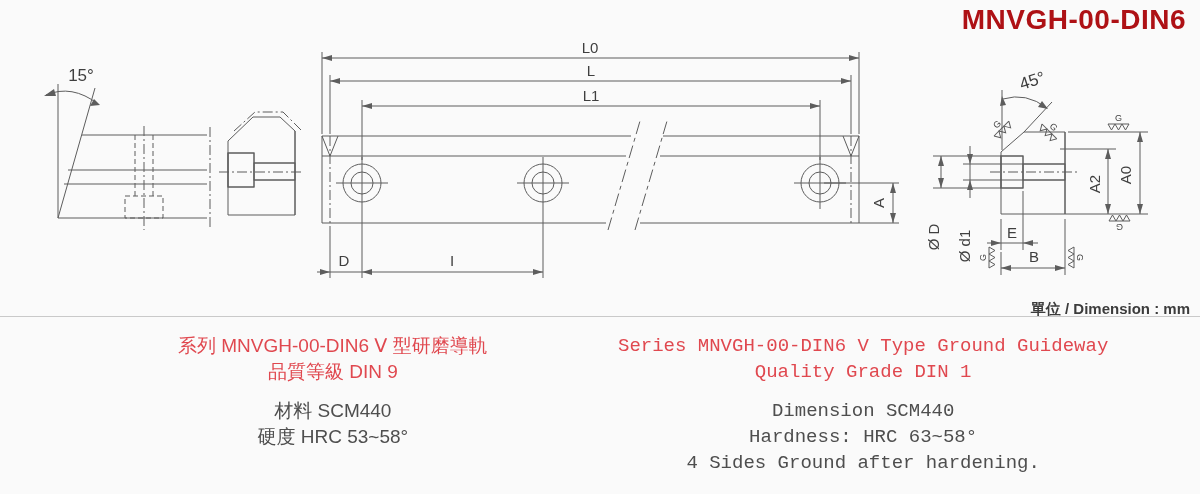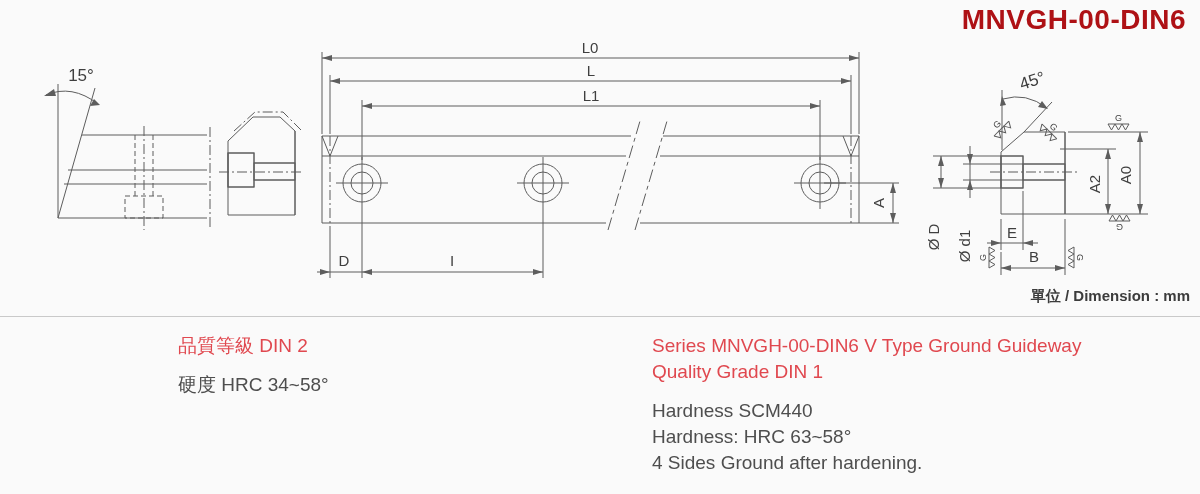"MNVGH-00-DIN6" .page { text-align: none -> center }
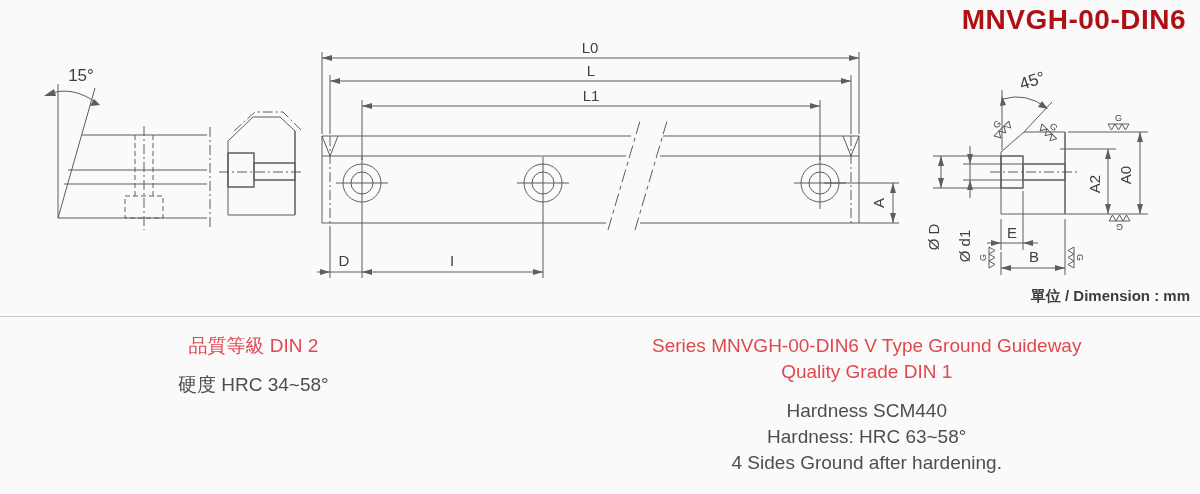"單位 / Dimension : mm" .unit-note { top: 287px -> 300px }
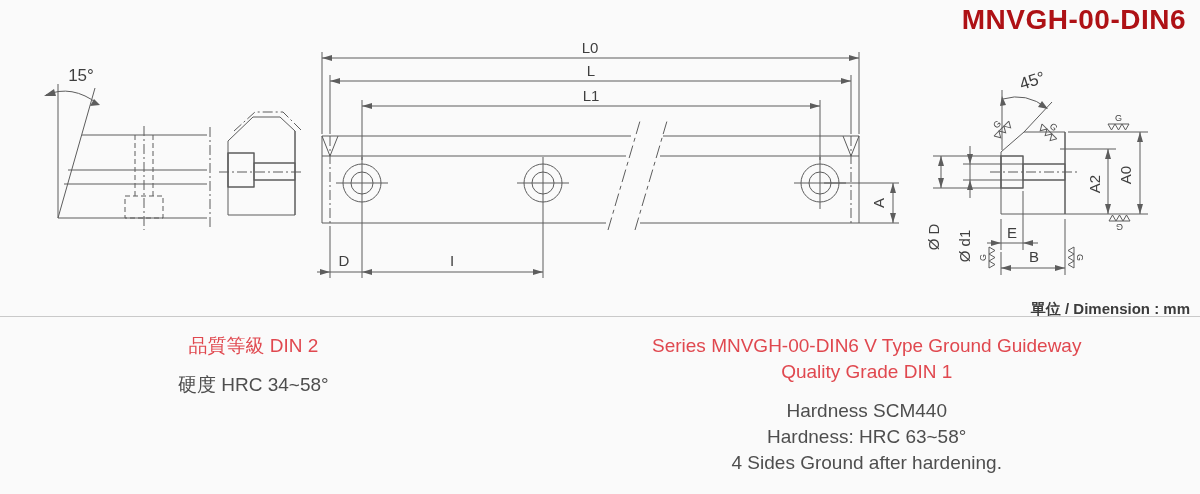"系列 MNVGH-00-DIN6 Ⅴ 型研磨導軌" div.red { html: none -> <div>系列 MNVGH-00-DIN6 Ⅴ 型研磨導軌</div> }
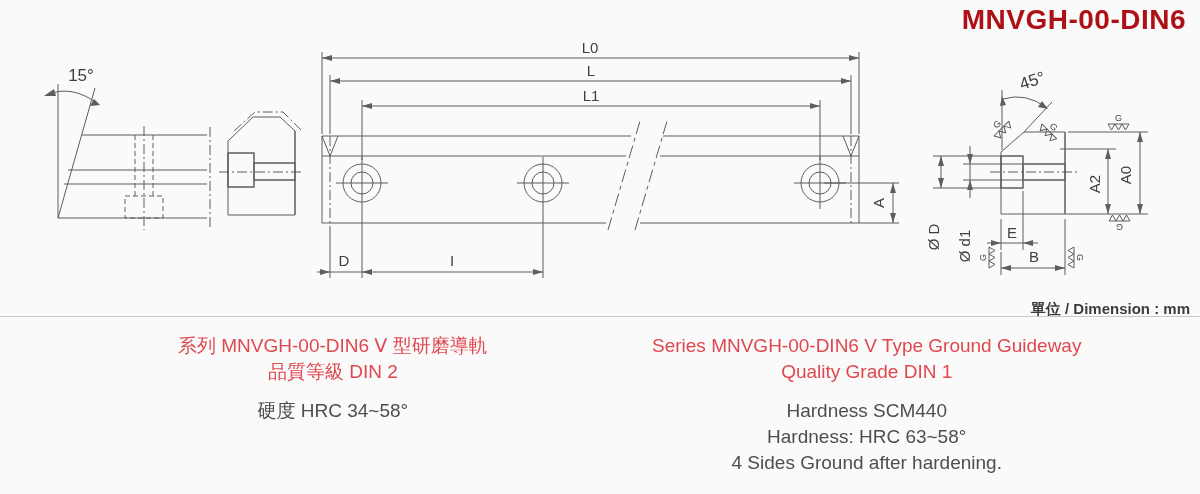"Series MNVGH-00-DIN6 V Type Ground" .spec.en { font-family: none -> Liberation Mono, monospace; left: 652px -> 618px }
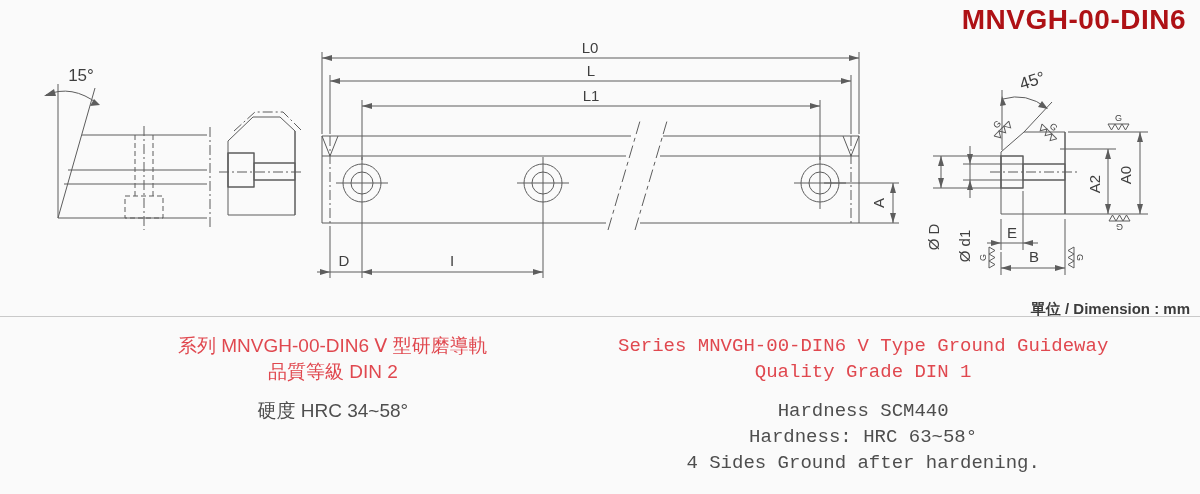"品質等級 DIN 2" div.red { text: 2 -> 9 }
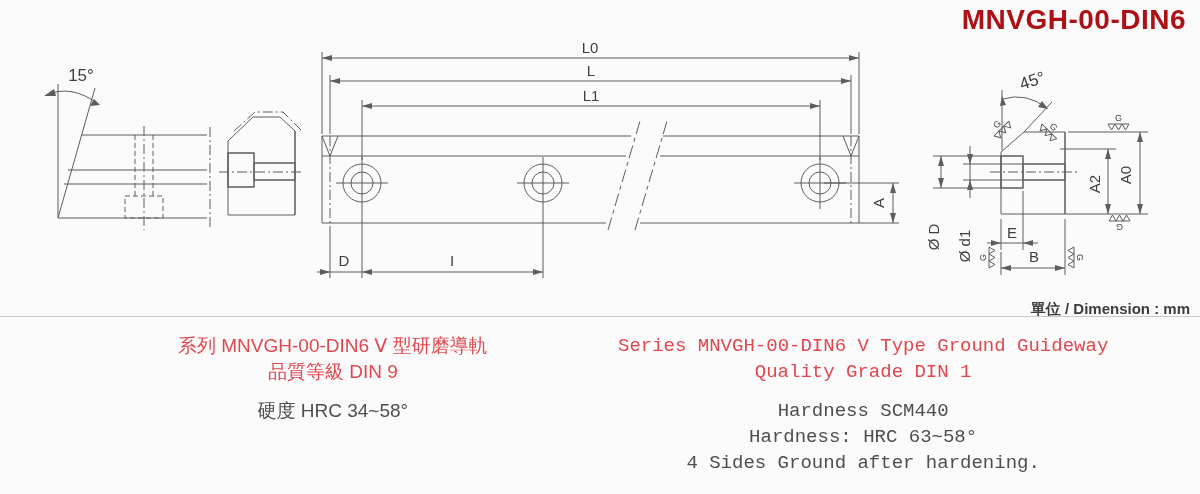"材料 SCM440" div { html: none -> <div>材料 SCM440</div> }
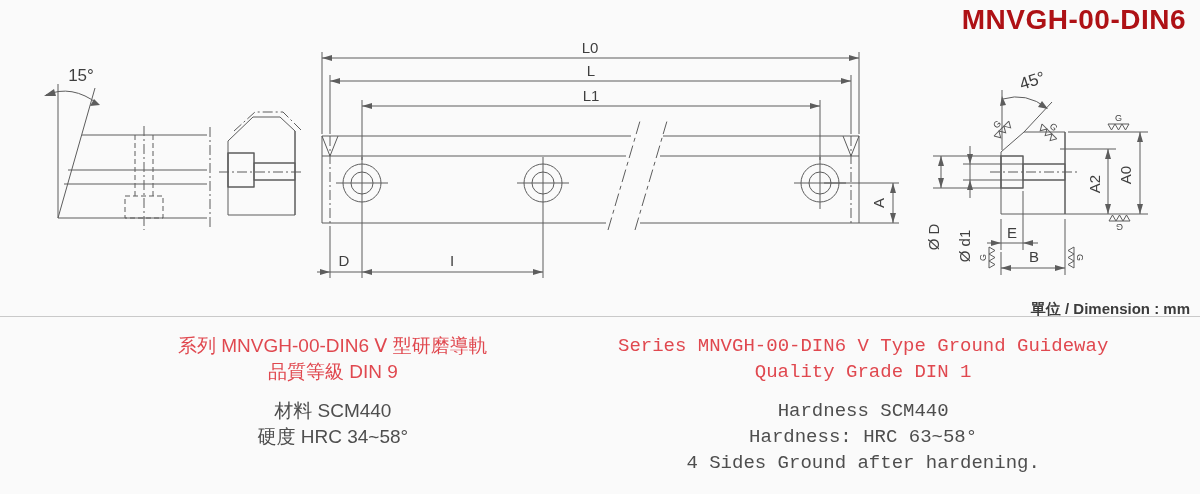"Hardness SCM440" div { text: Hardness -> Dimension }
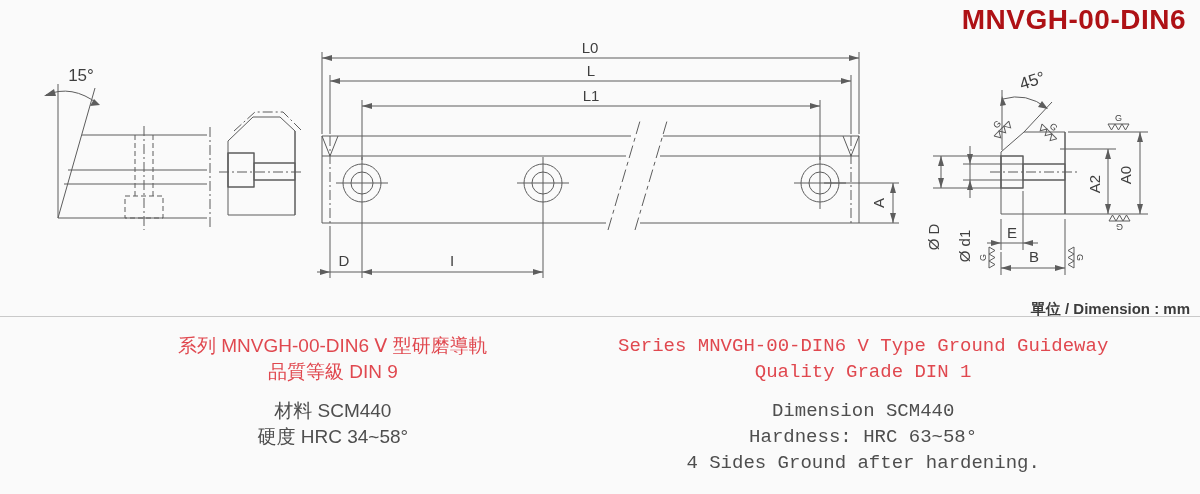"硬度 HRC 34~58°" div { text: 34 -> 53 }
